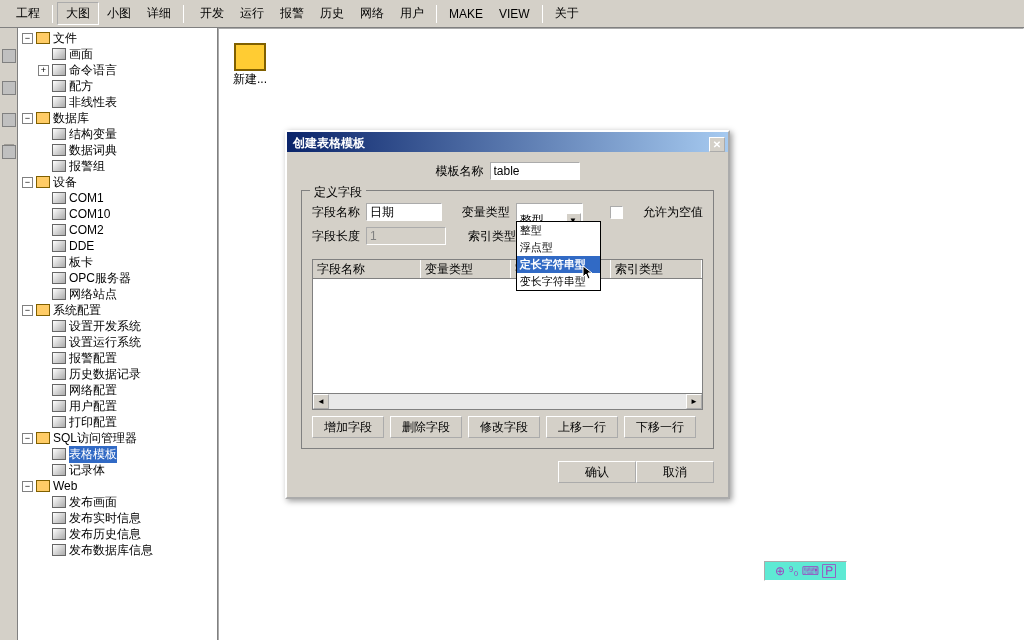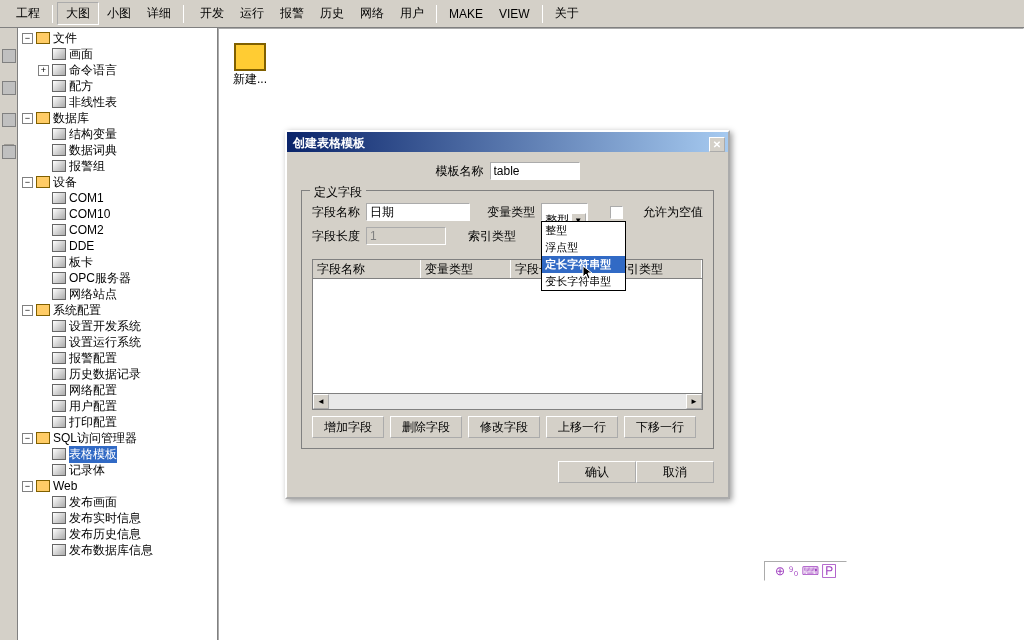"日期" input.text-input { width: 104px -> 76px }
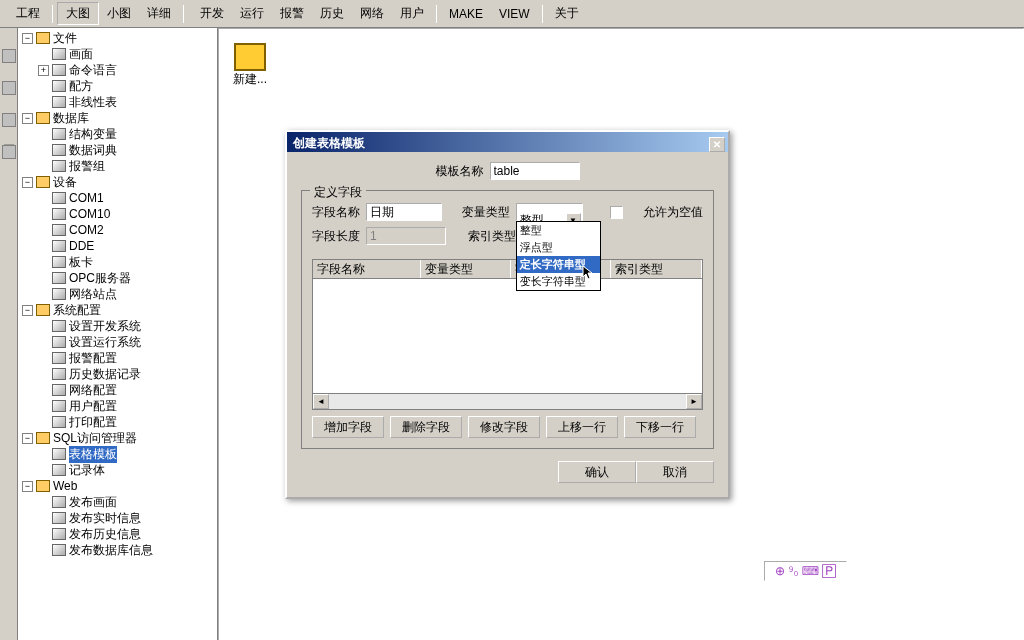"⊕ ⁹₀ ⌨ 🄿" .status-bar { background: #ffffff -> #5eead4 }
